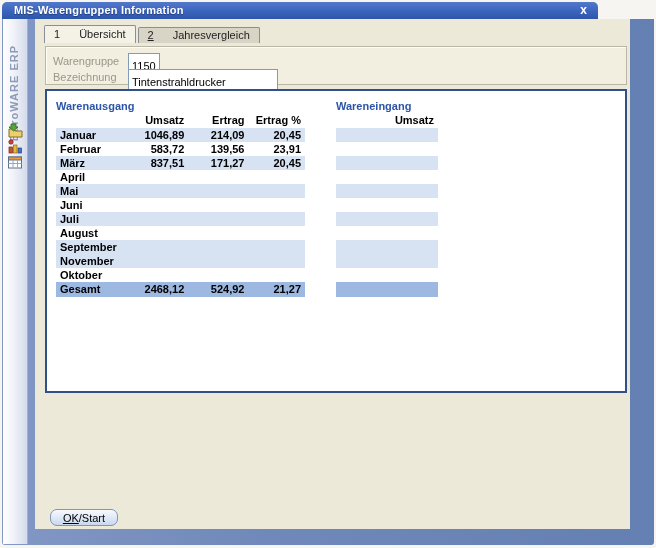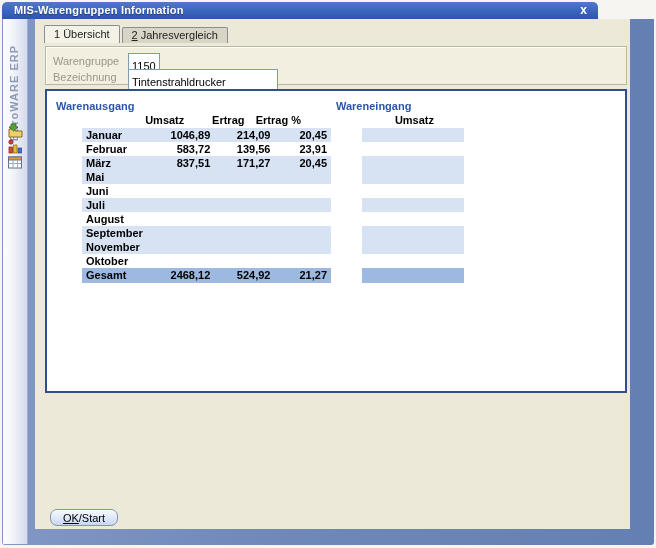"Übersicht" .tab .tlabel { margin-left: 3px -> 19px }
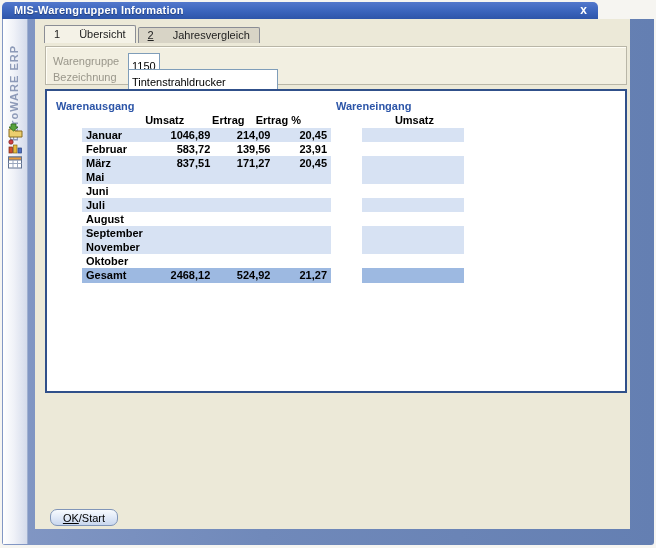"Januar" .row { padding-left: 26px -> none }
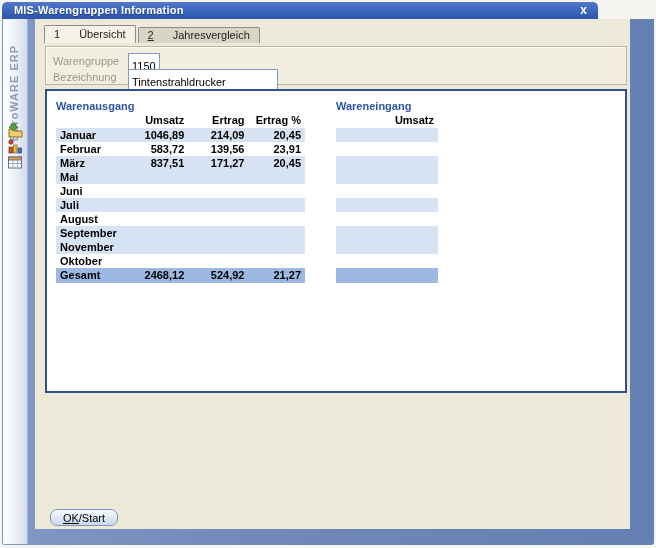"April" div.row { html: none -> <div> <div> <span>April</span> <span></span> <span></span> <span></span> </div> <div> <span></span> </div> </div> }
